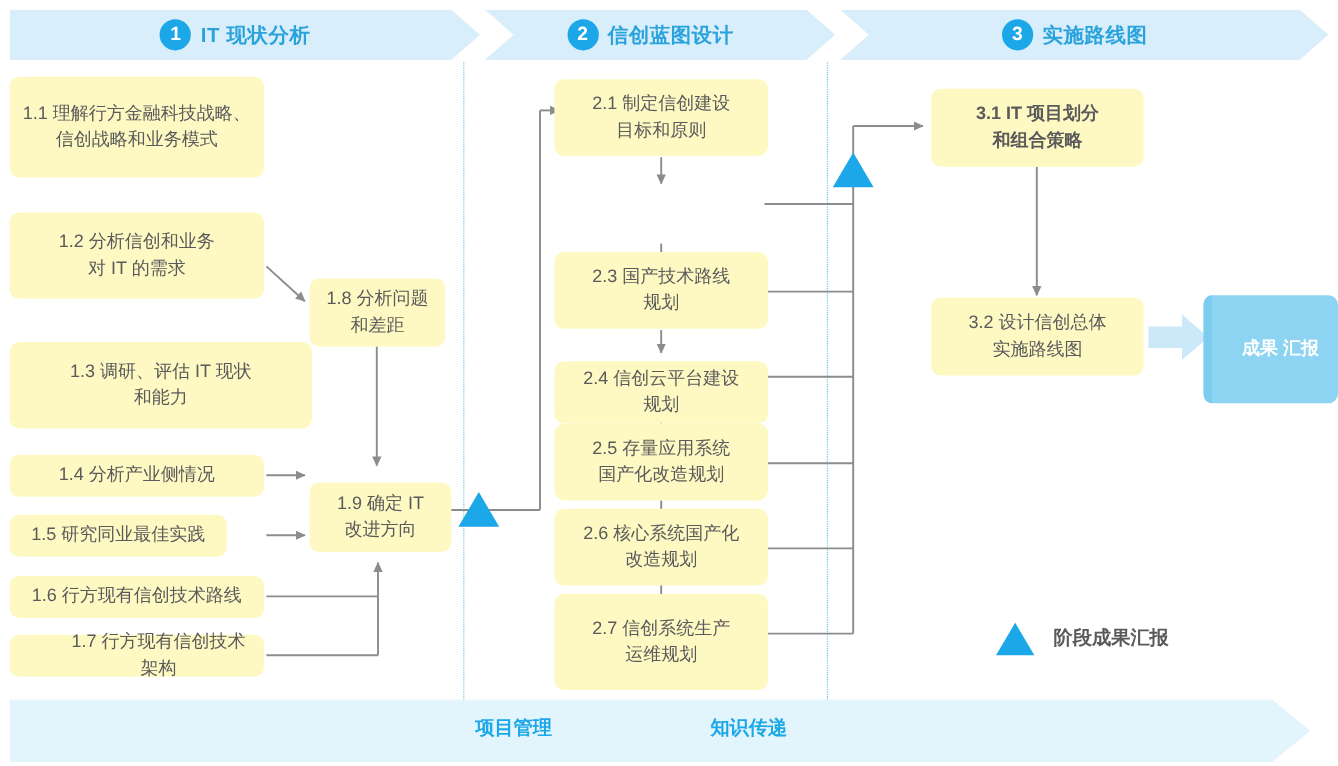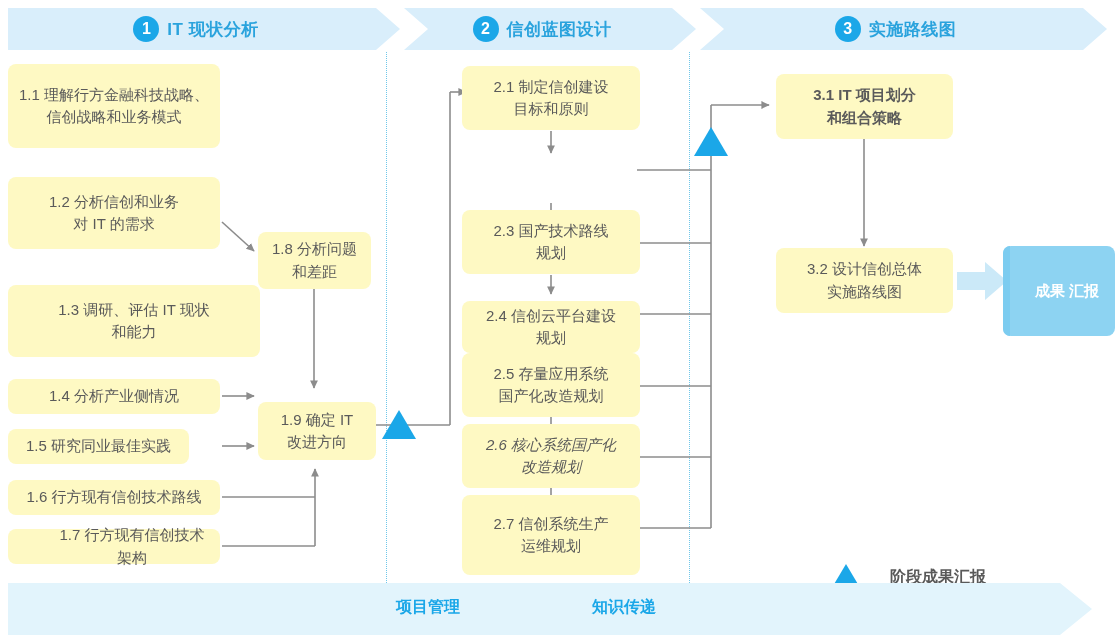"2.6 核心系统国产化" div.box { font-style: italic -> none }
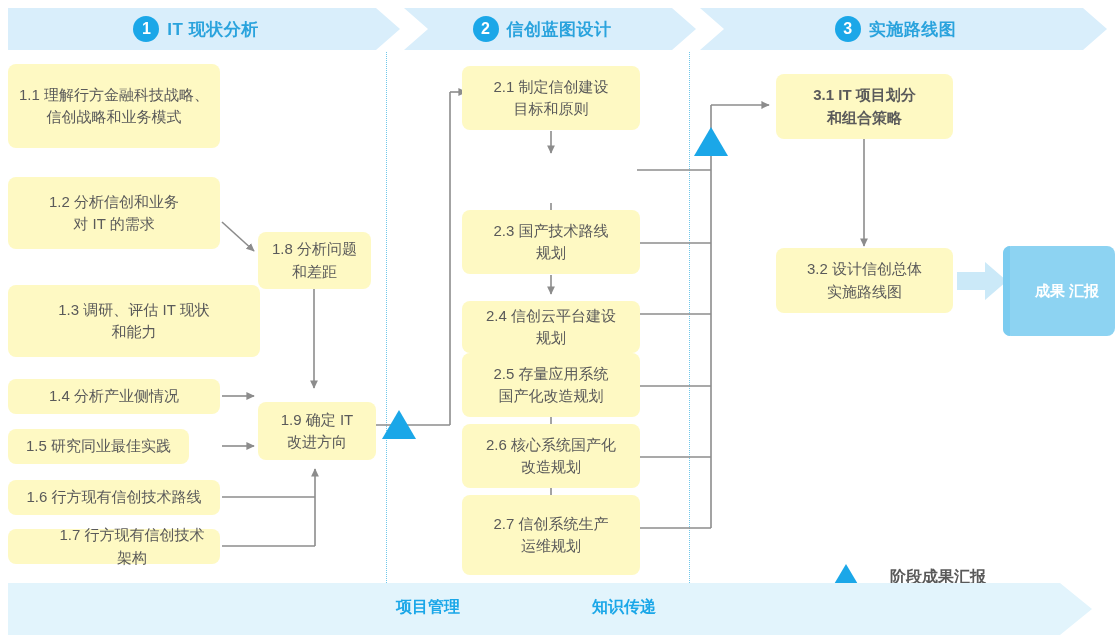"阶段成果汇报" .legend { gap: 28px -> 16px; margin-top: 45px -> none }
